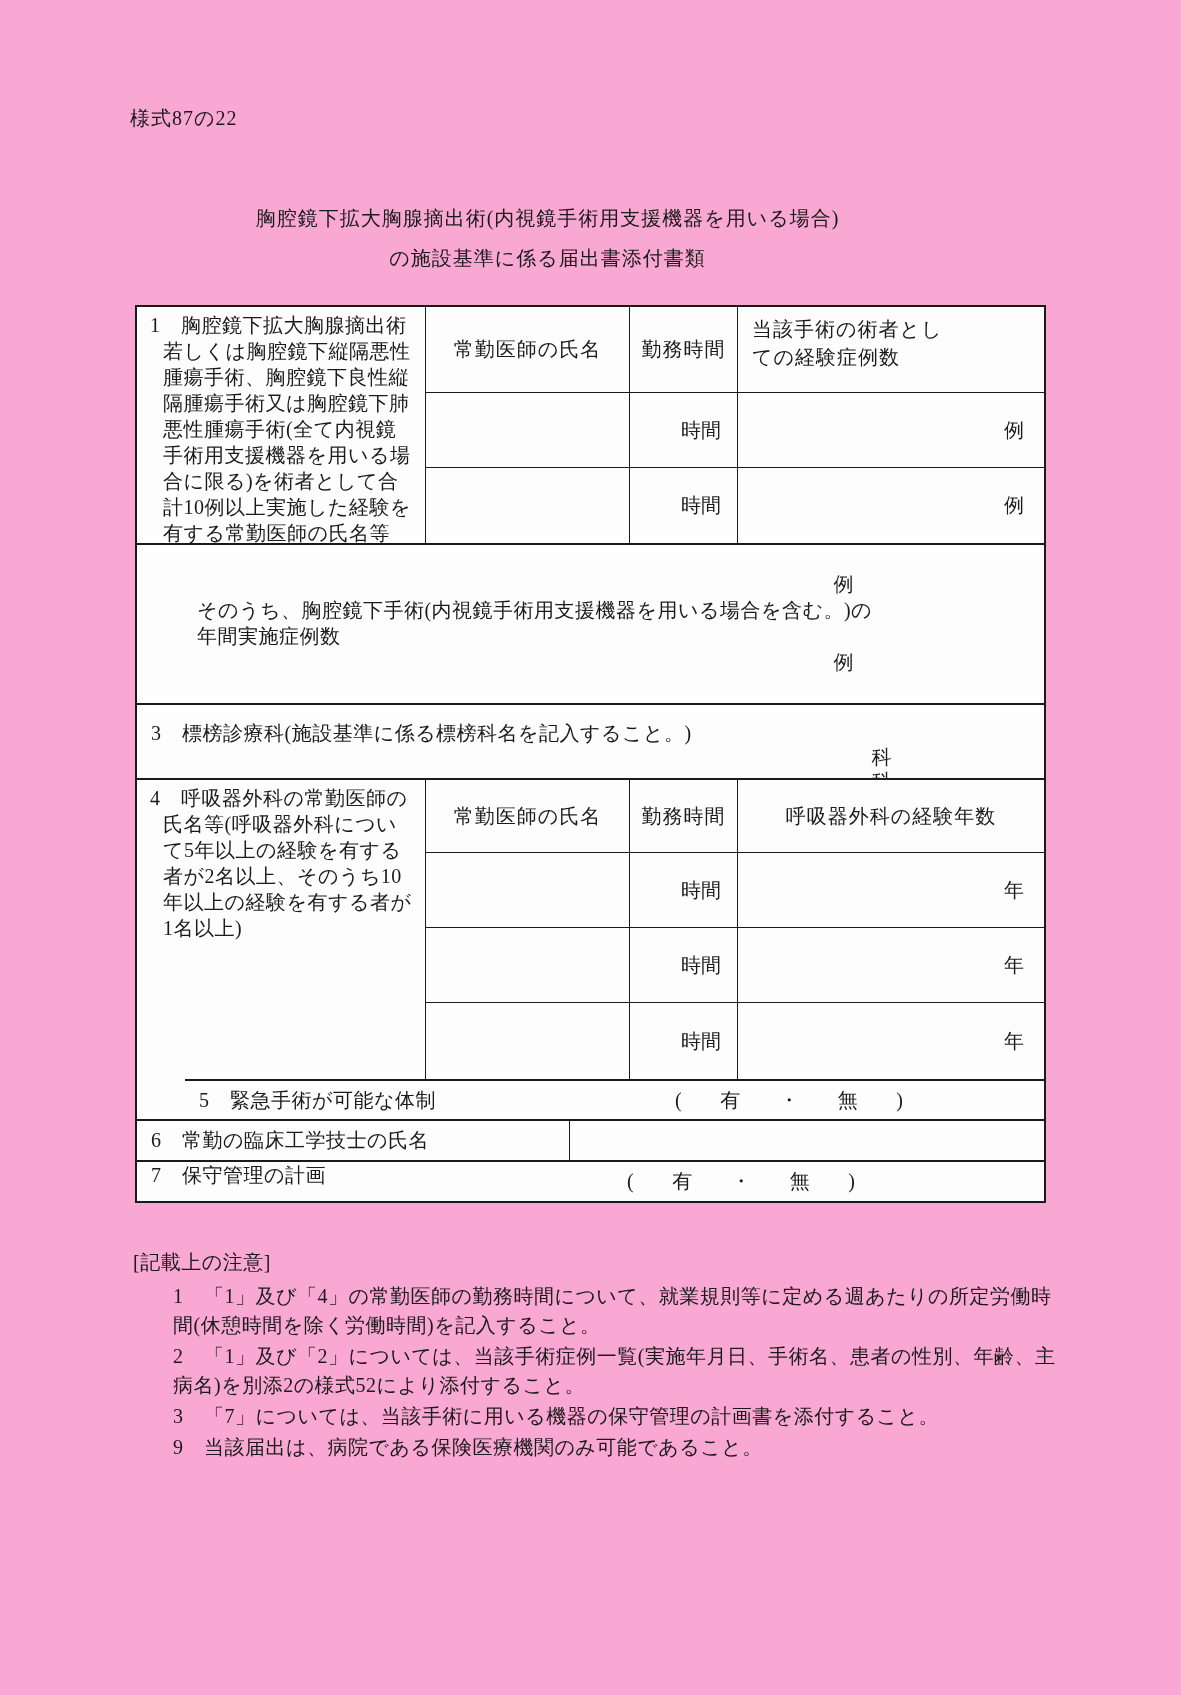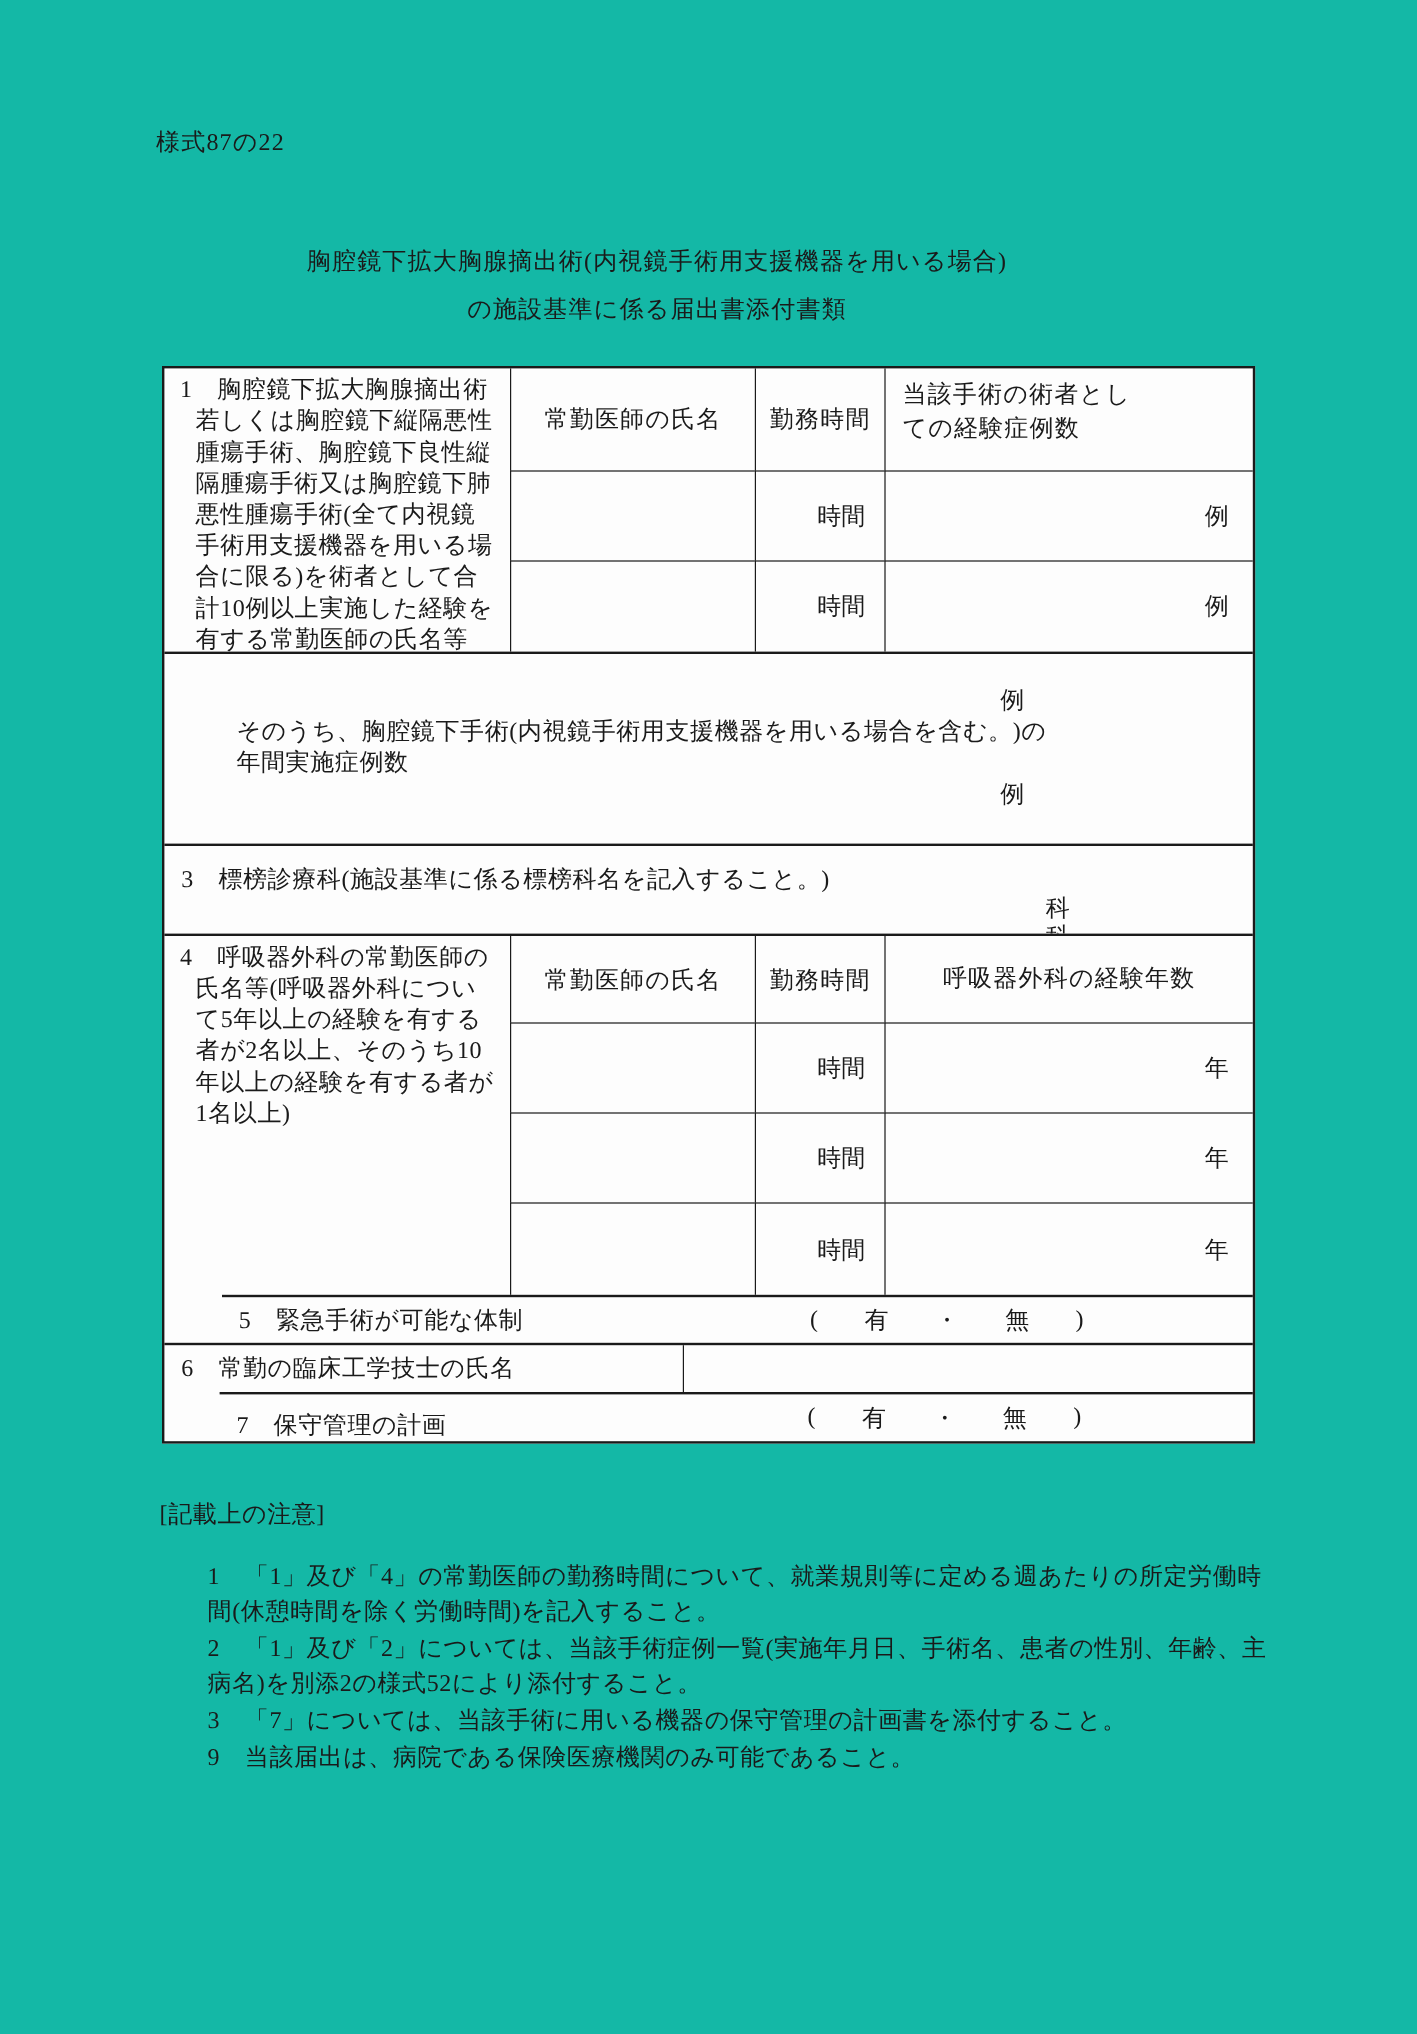"様式87の22" .page { background: #14b8a6 -> #f9a8d4 }
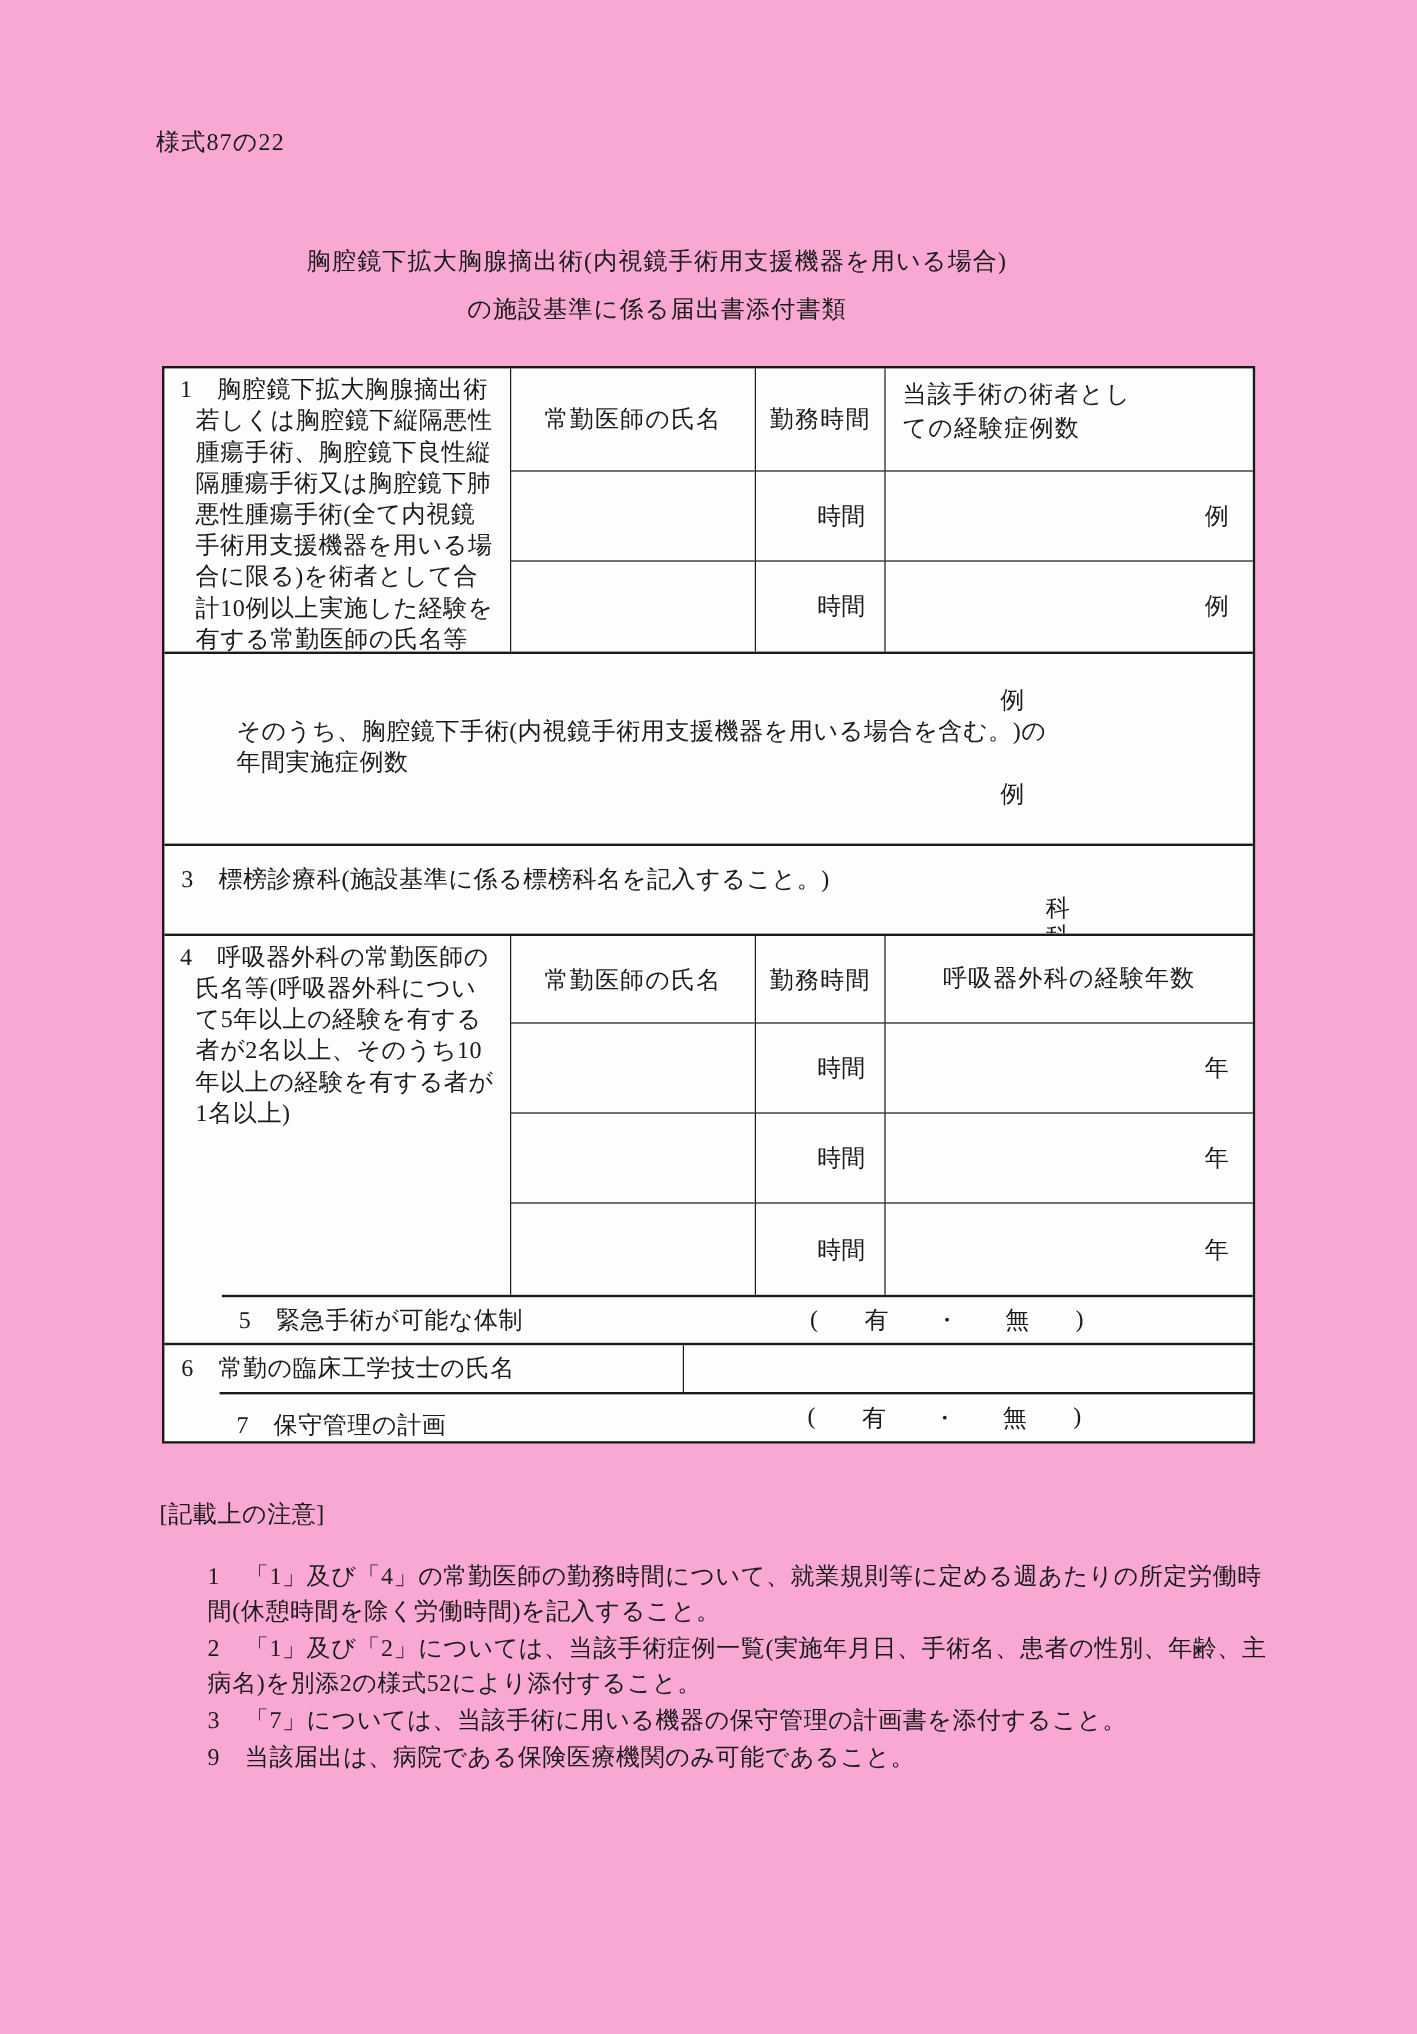"7 保守管理の計画" .band7 { align-items: flex-end -> flex-start; margin-left: 46px -> none }
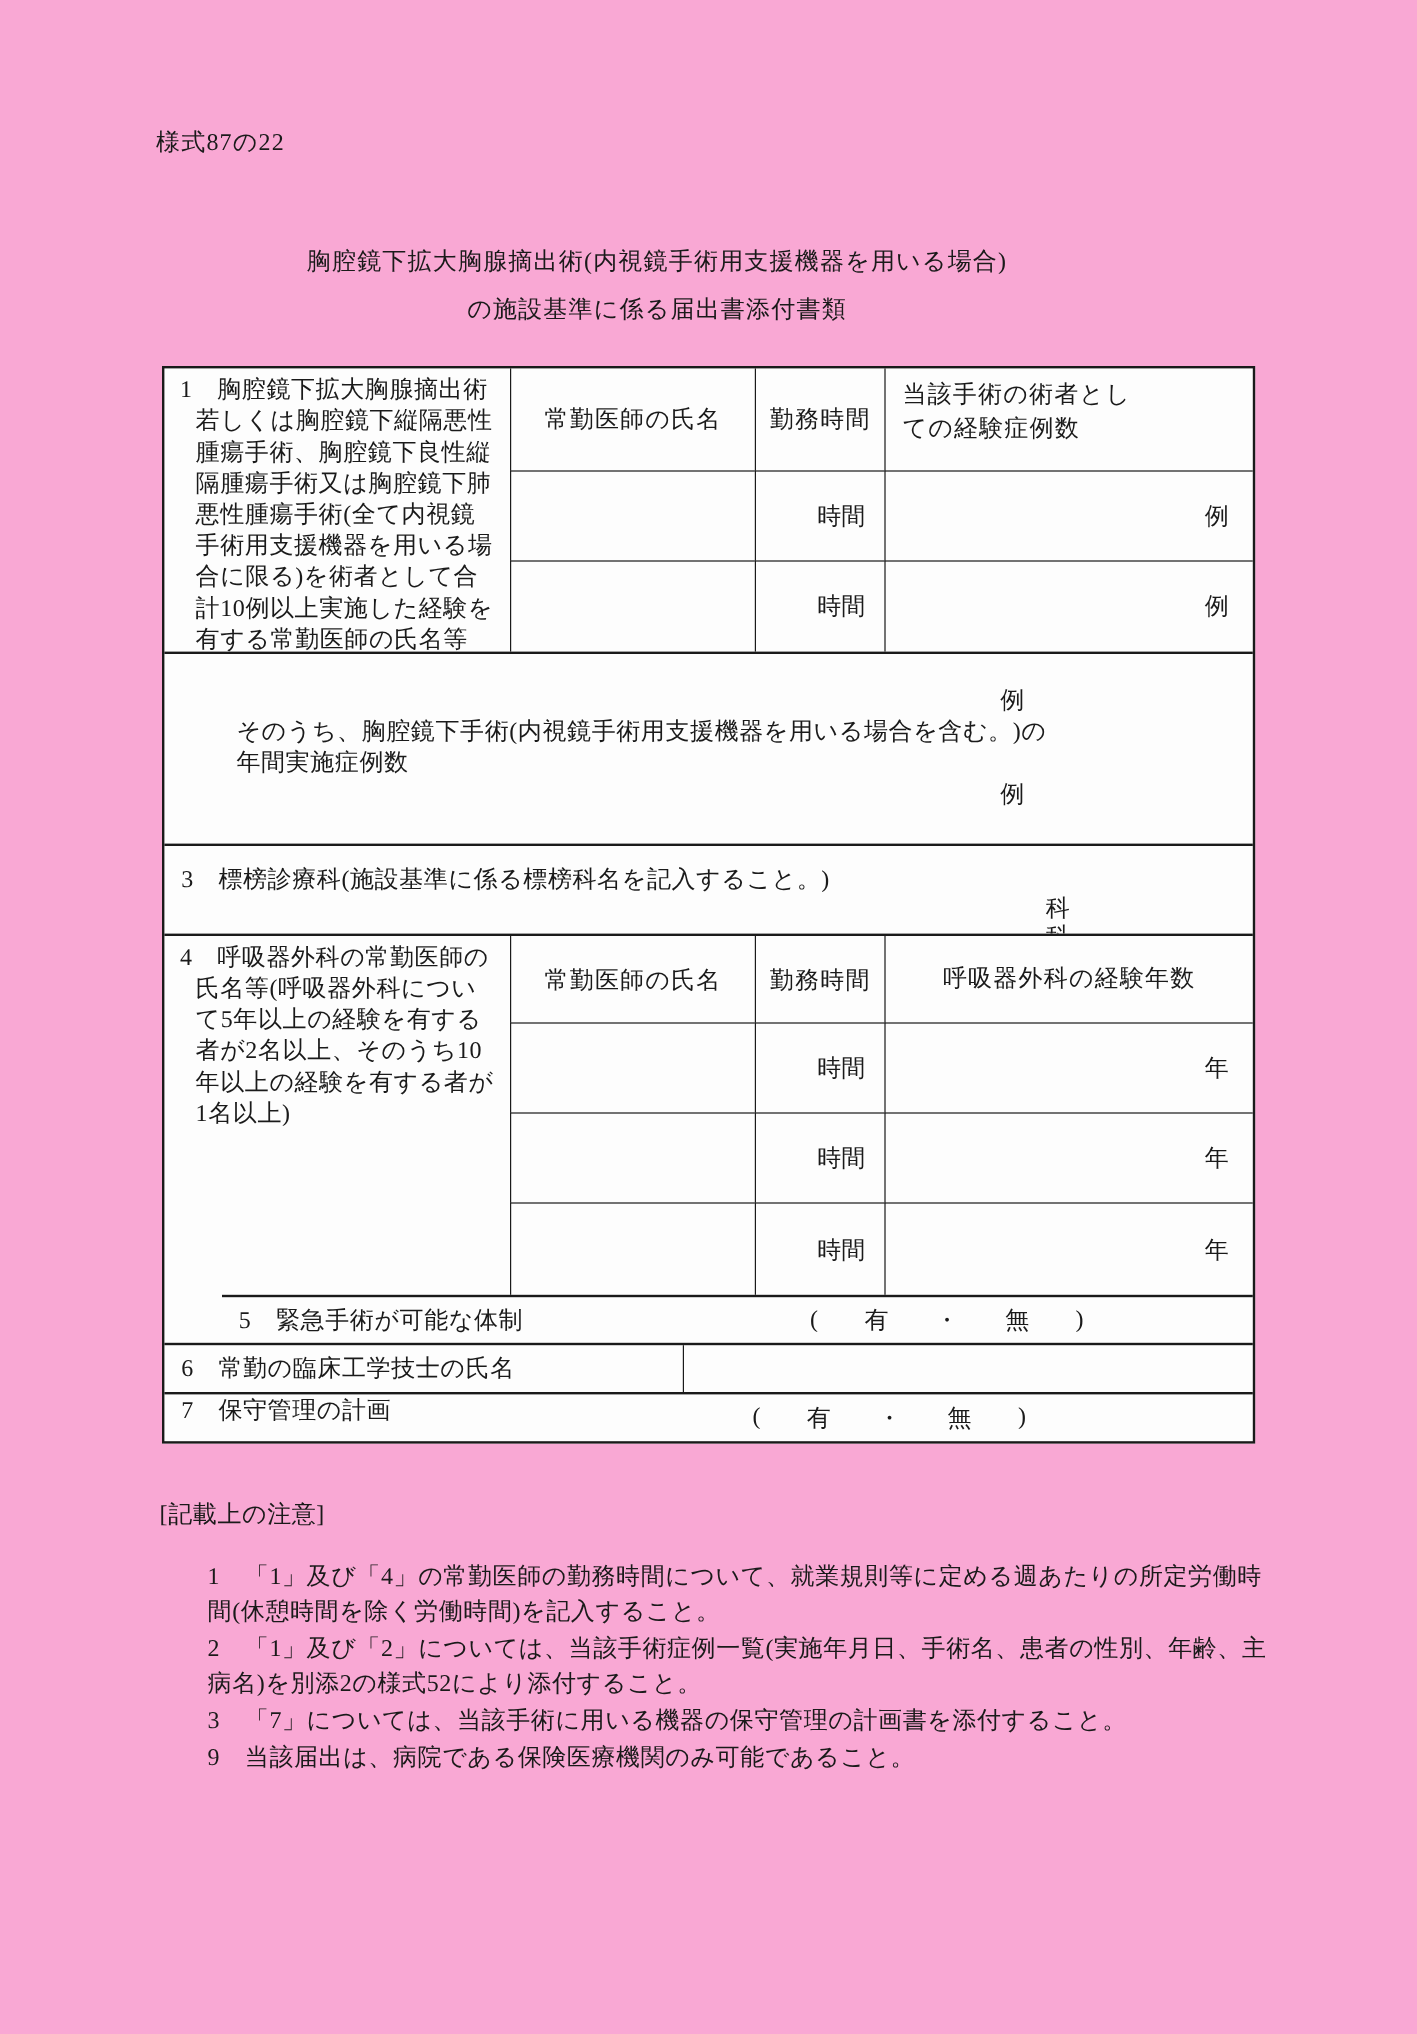"[記載上の注意]" .notes-heading { margin-bottom: 23px -> 5px }
